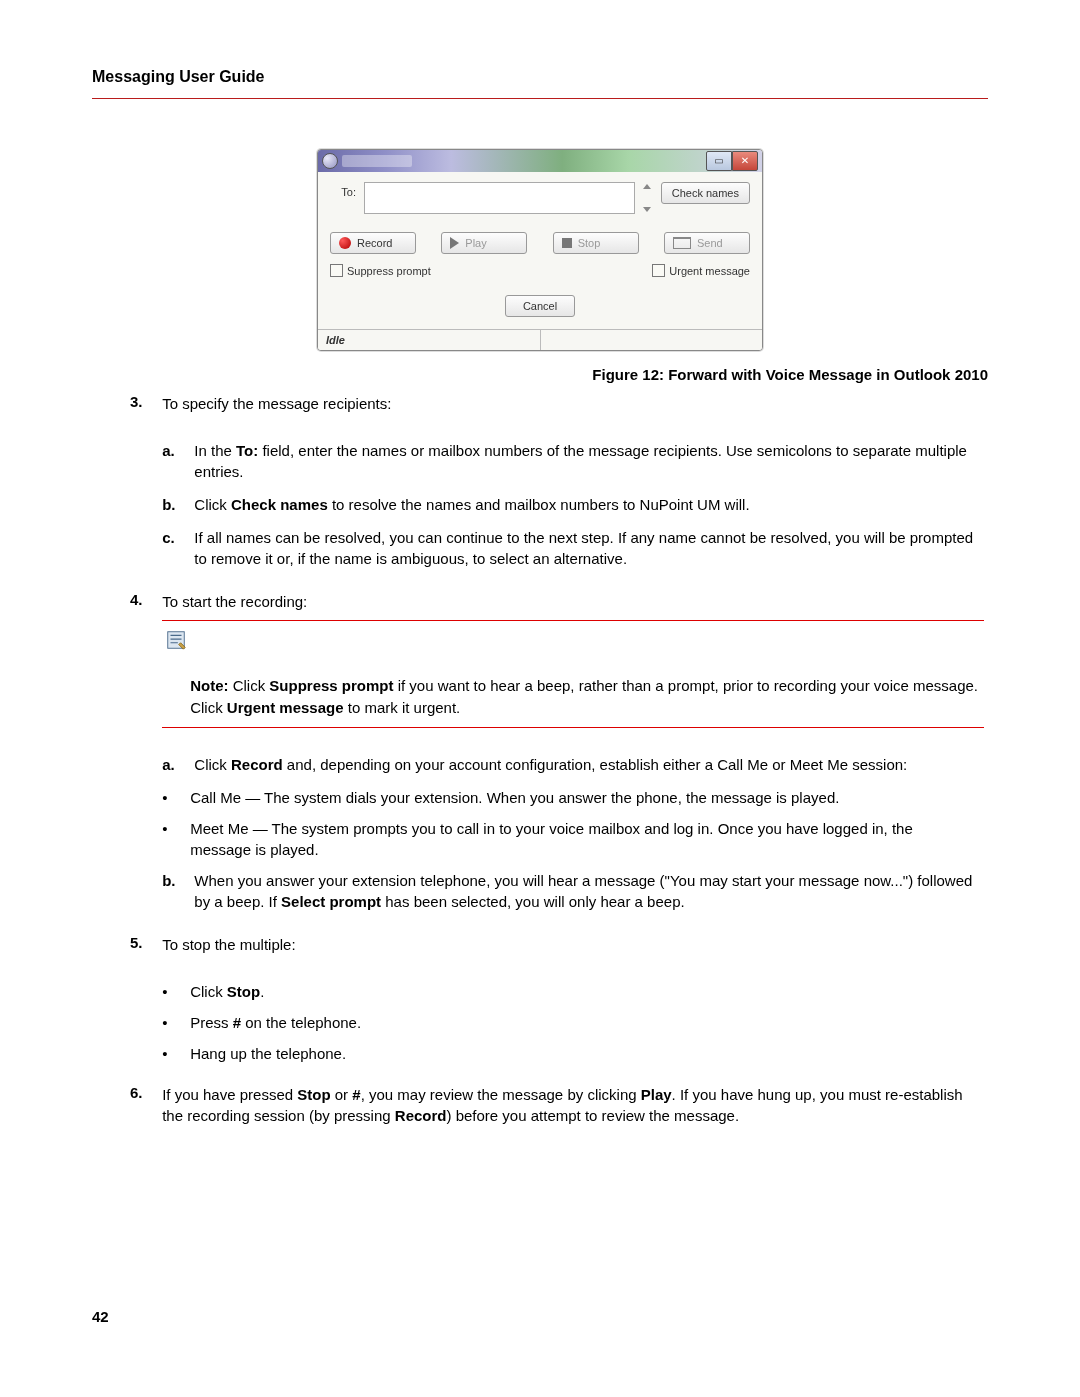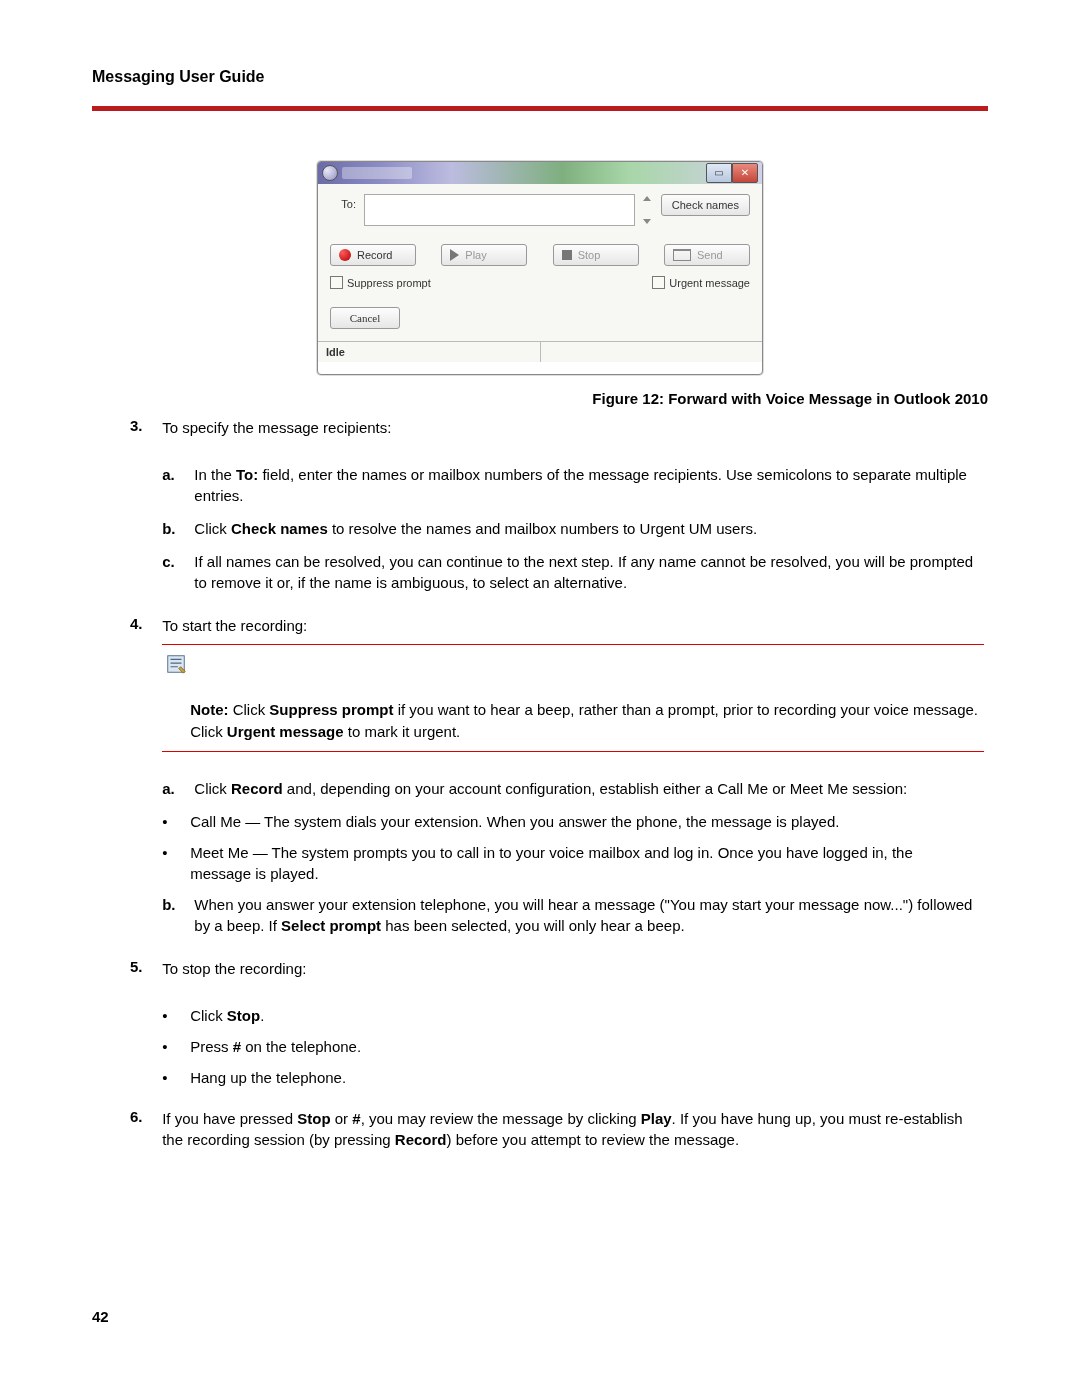"Messaging User Guide" .header { border-bottom: 5px solid #b91c1c -> 1px solid #b91c1c; padding-bottom: 20px -> 12px }
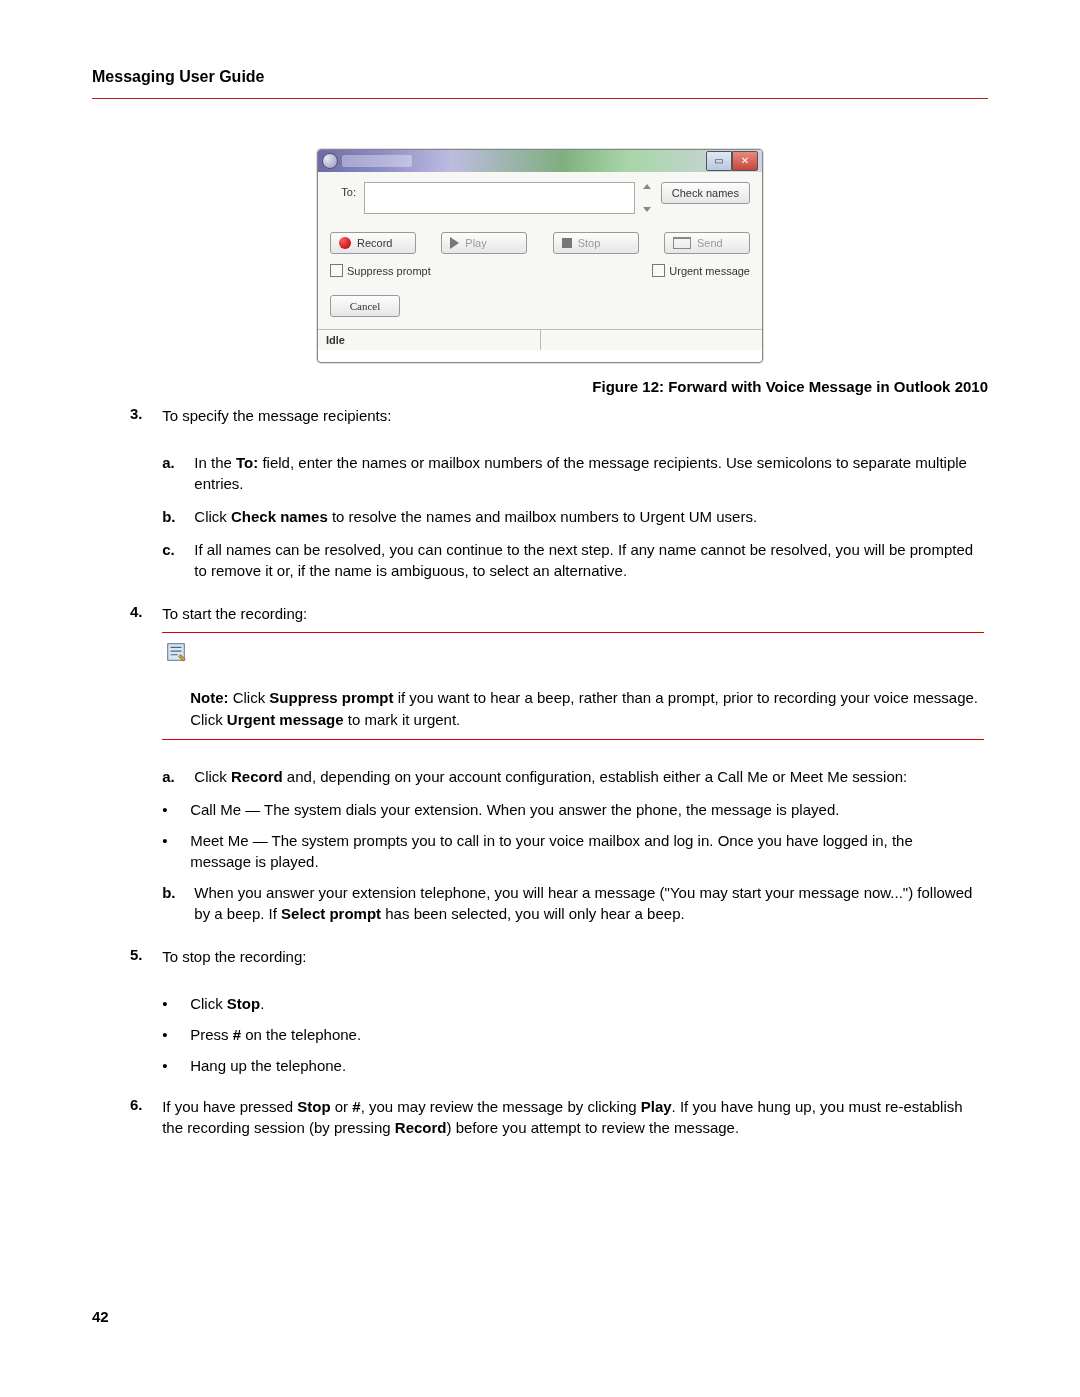"Cancel" .row4 { font-family: Liberation Serif, serif -> none; justify-content: flex-start -> center }
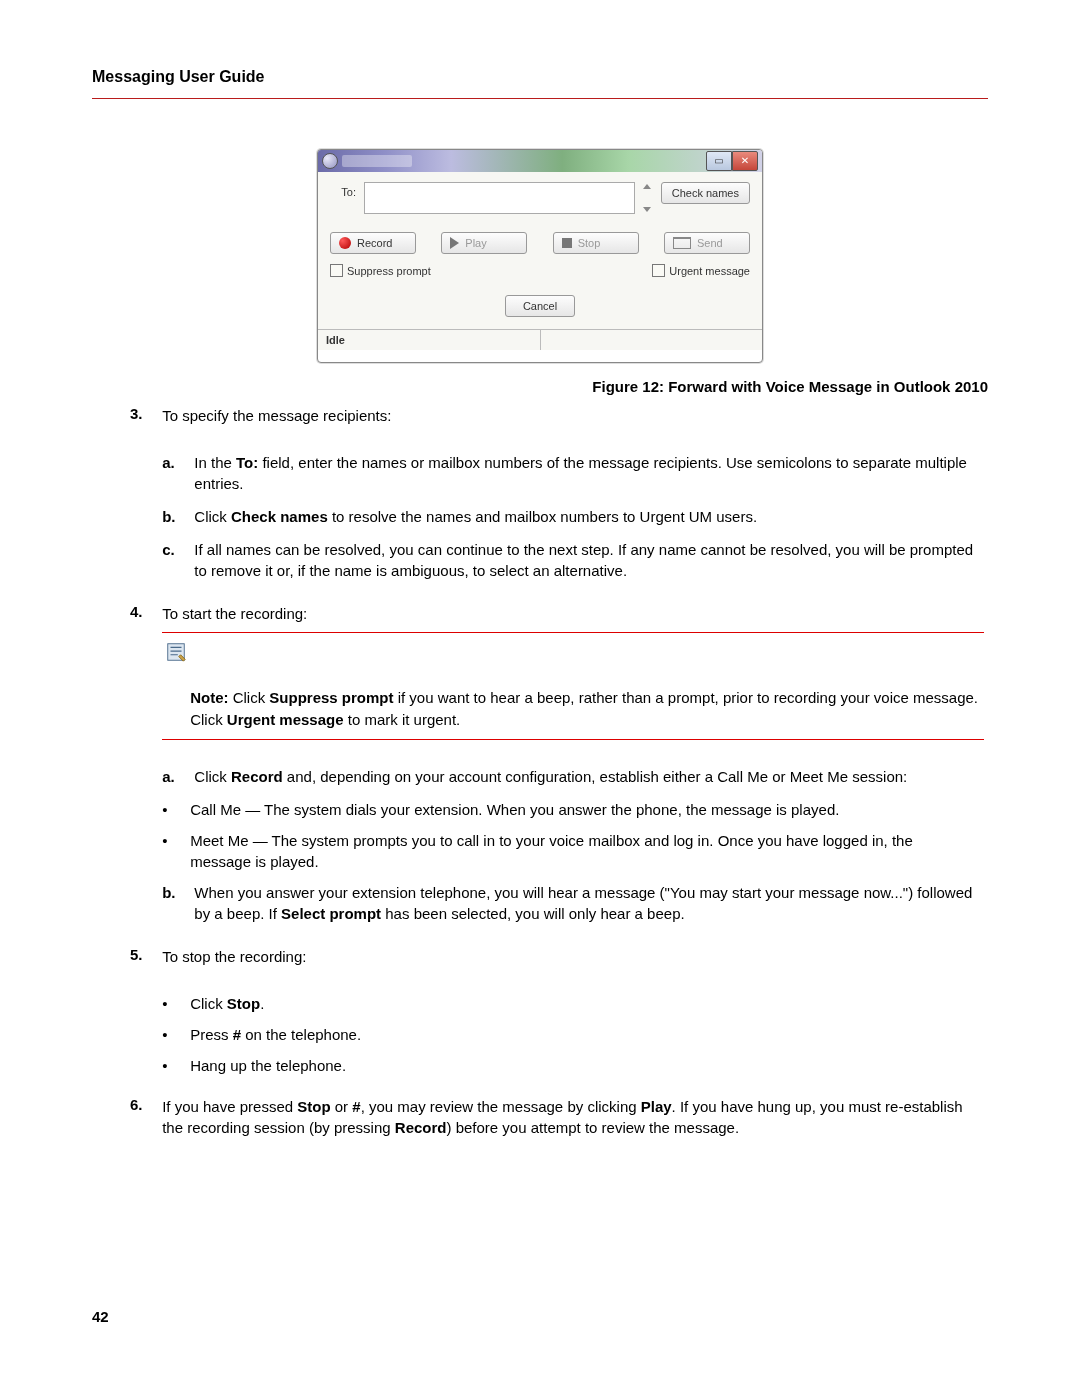"Idle" .statusbar { font-style: none -> italic; margin: 12px -12px -> 0 -12px }
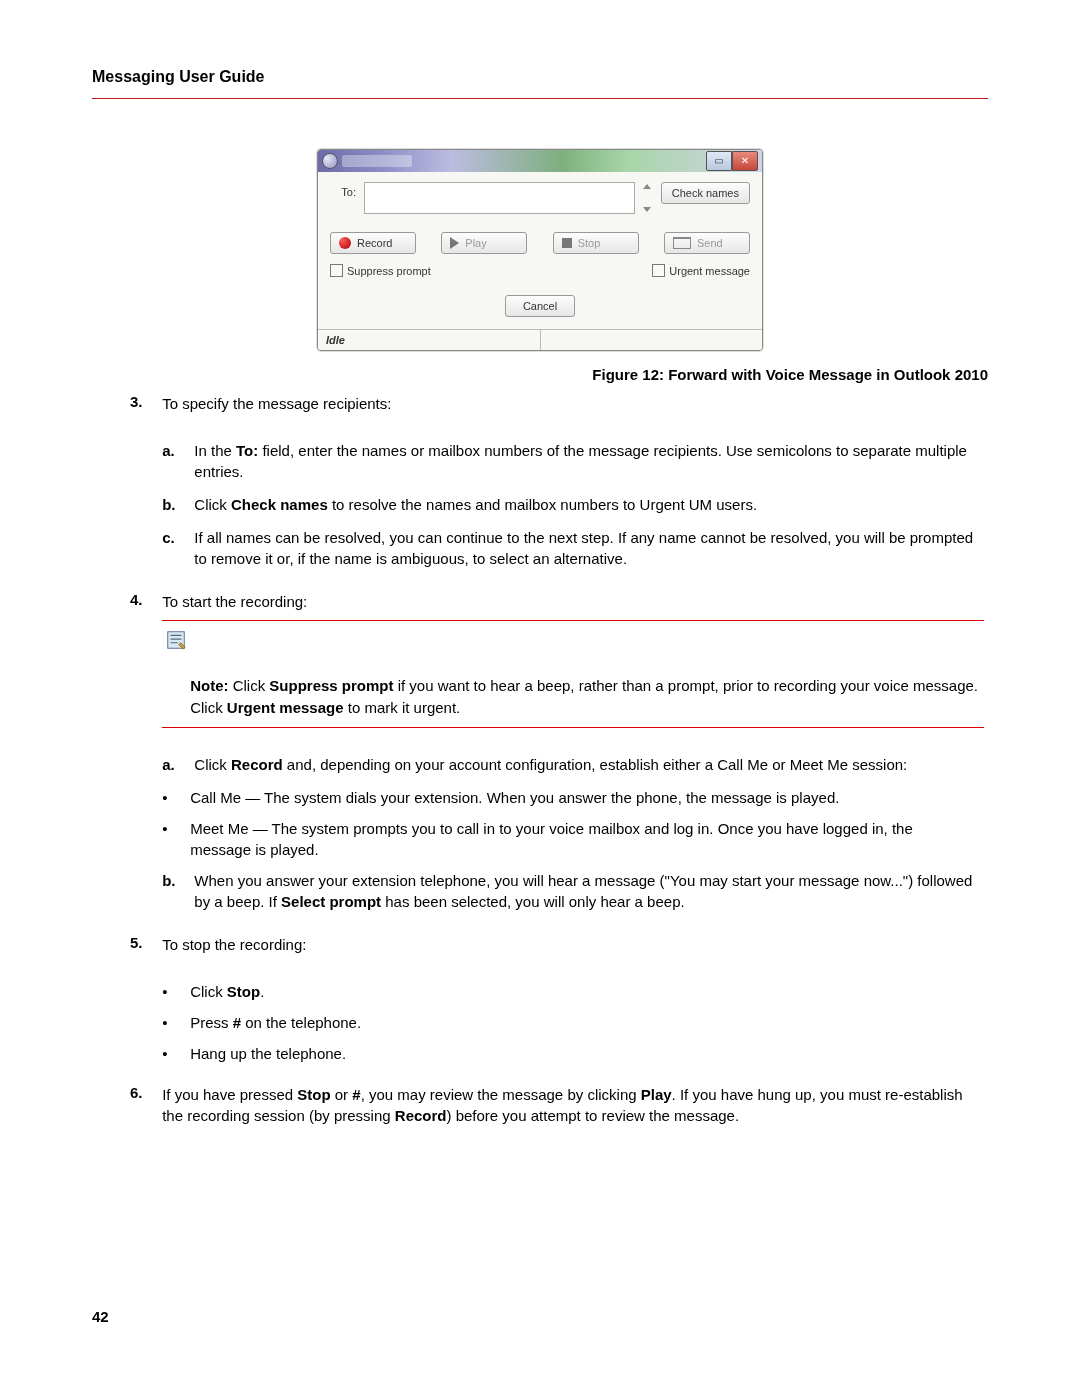"to resolve the names and" span { text: Urgent UM users -> NuPoint UM will }
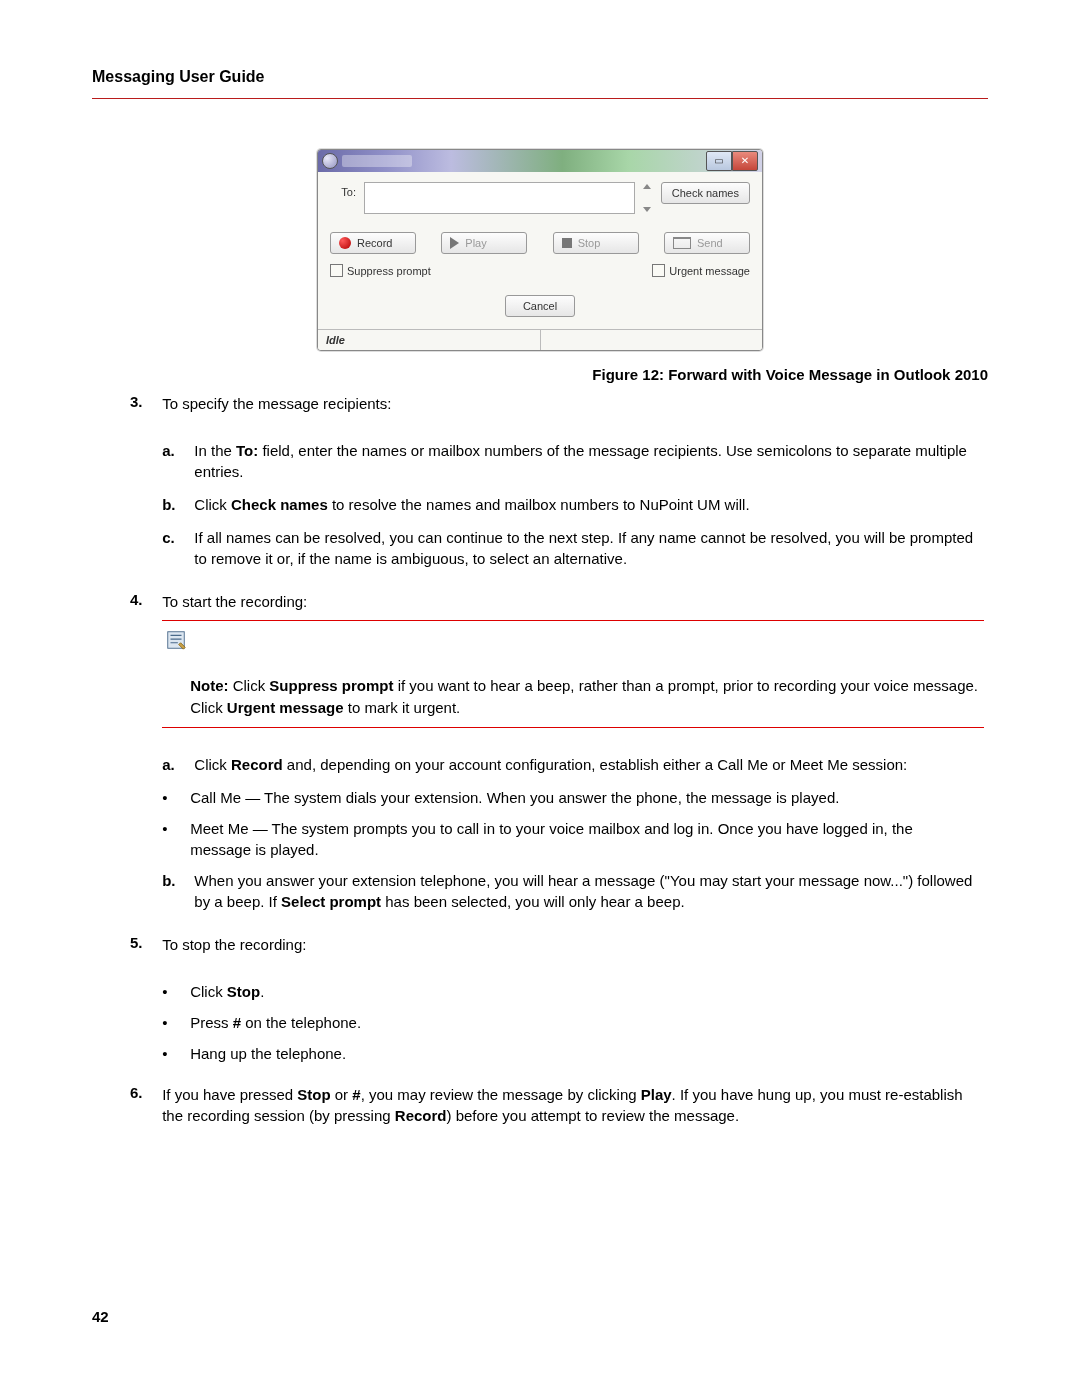"To stop the recording:" span { text: recording -> multiple }
